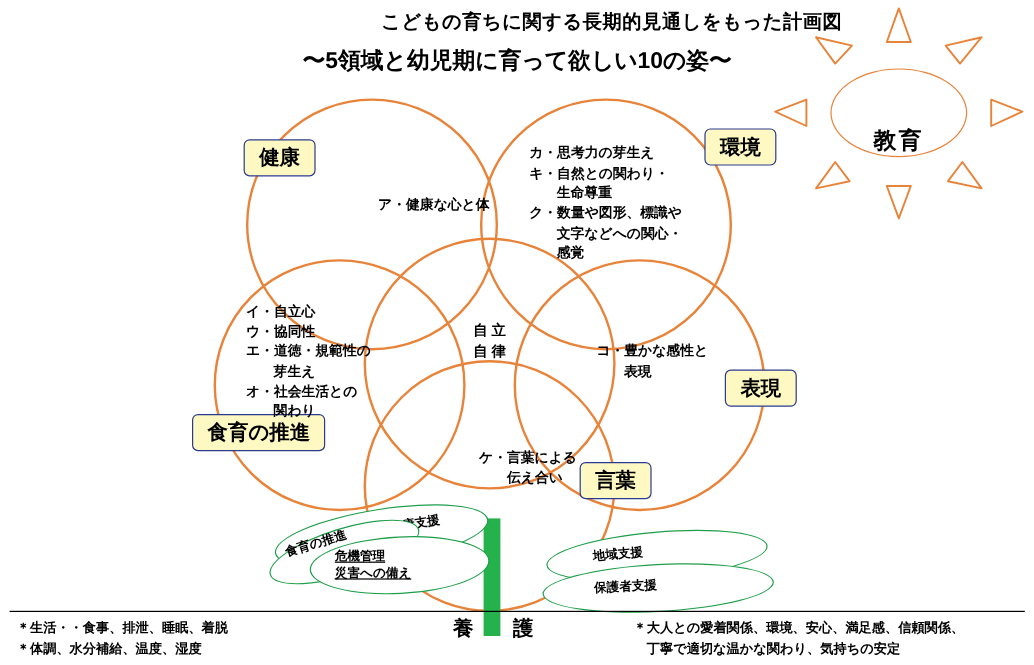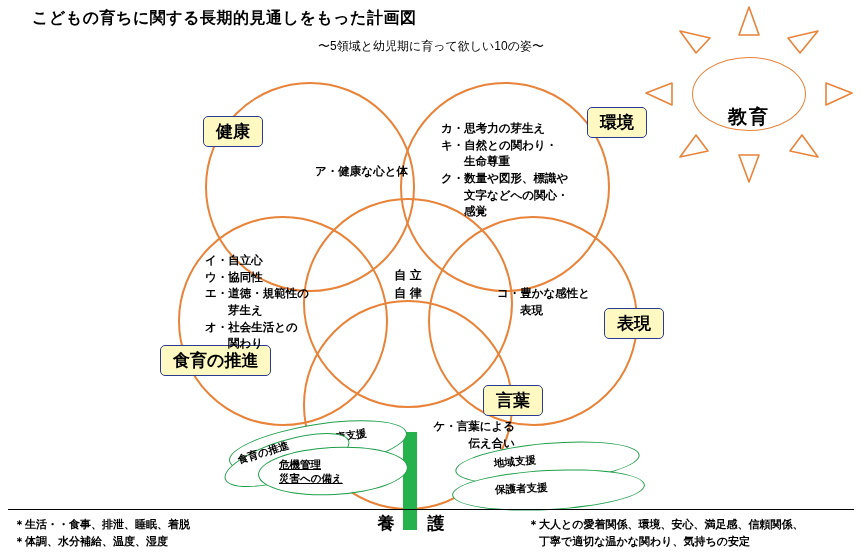"こどもの育ちに関する長期的見通しをもった計画図" .title { margin-left: 32px -> none; text-align: left -> right }
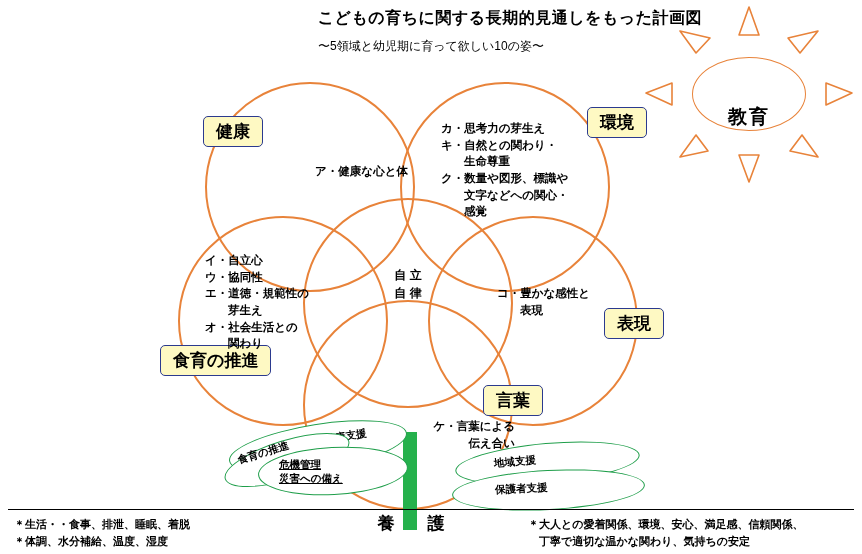"〜5領域と幼児期に育って欲しい10の姿〜" .subtitle { font-size: 12px -> 19px; font-weight: normal -> bold }
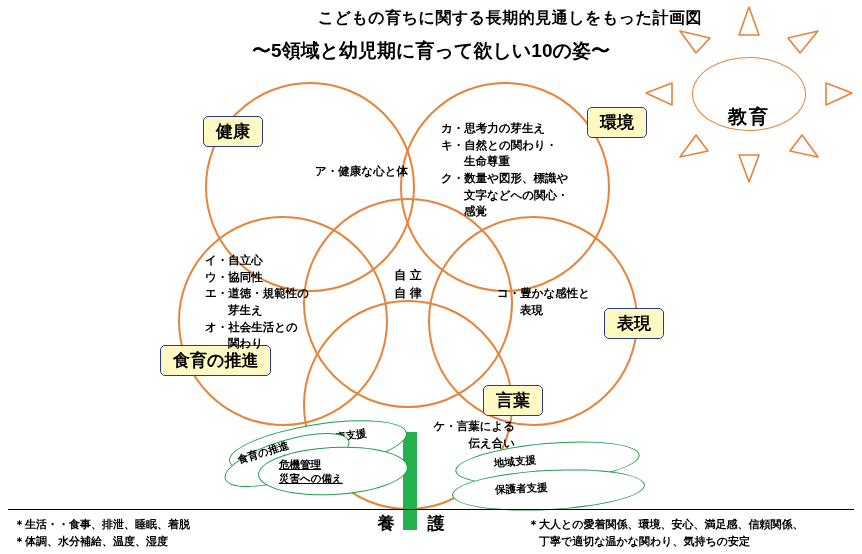"ケ・言葉による" div.abs { margin-top: 44px -> none; text-align: right -> center }
